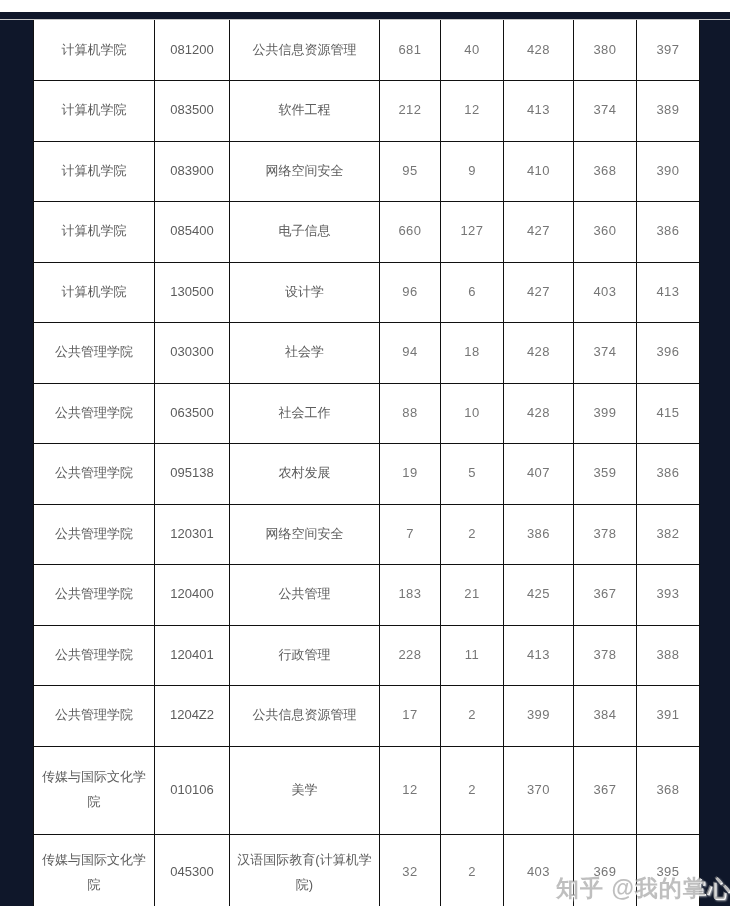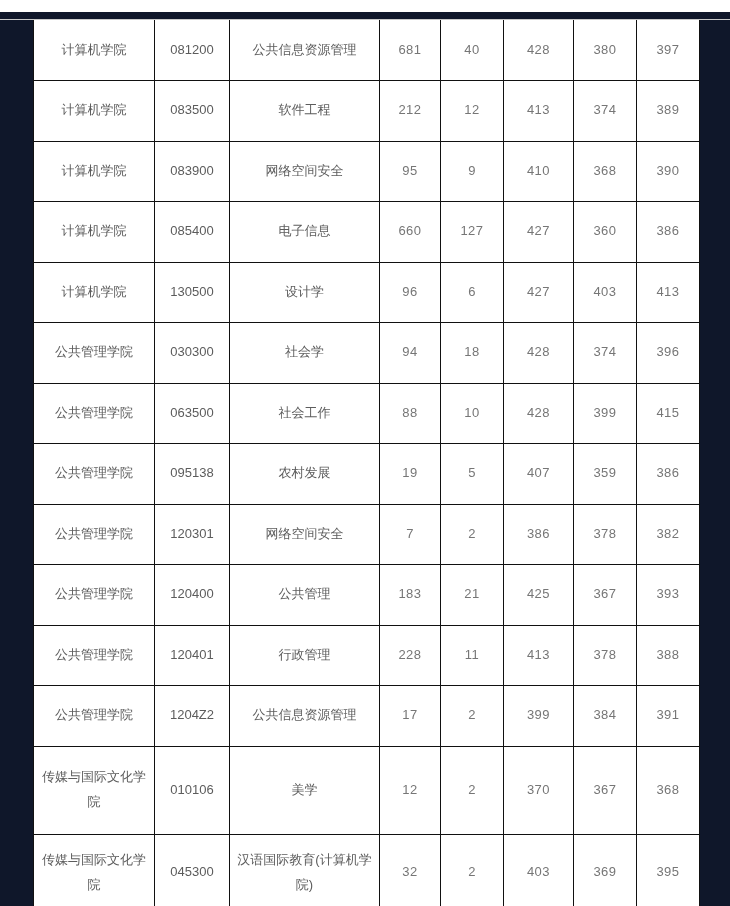"知乎 @我的掌心" div.watermark { html: none -> <div>知乎 @我的掌心</div> }
